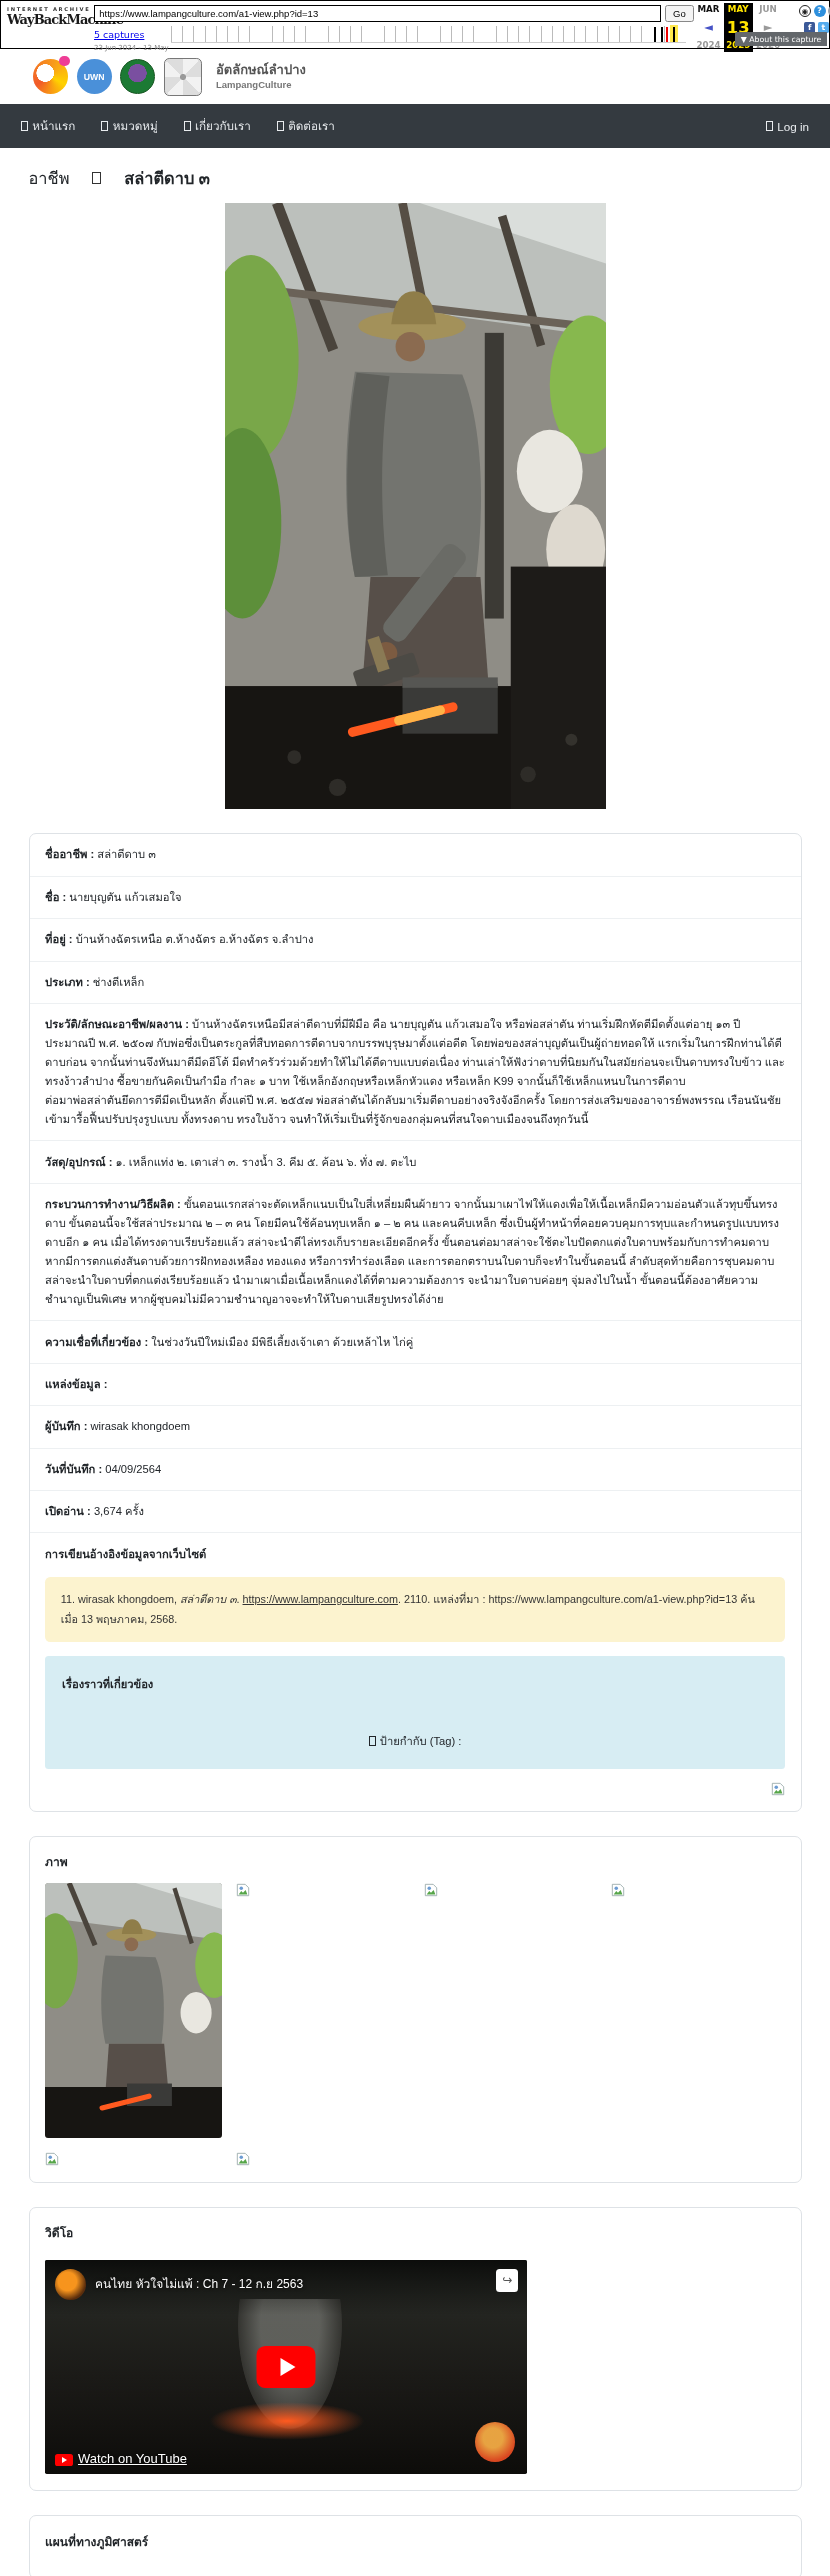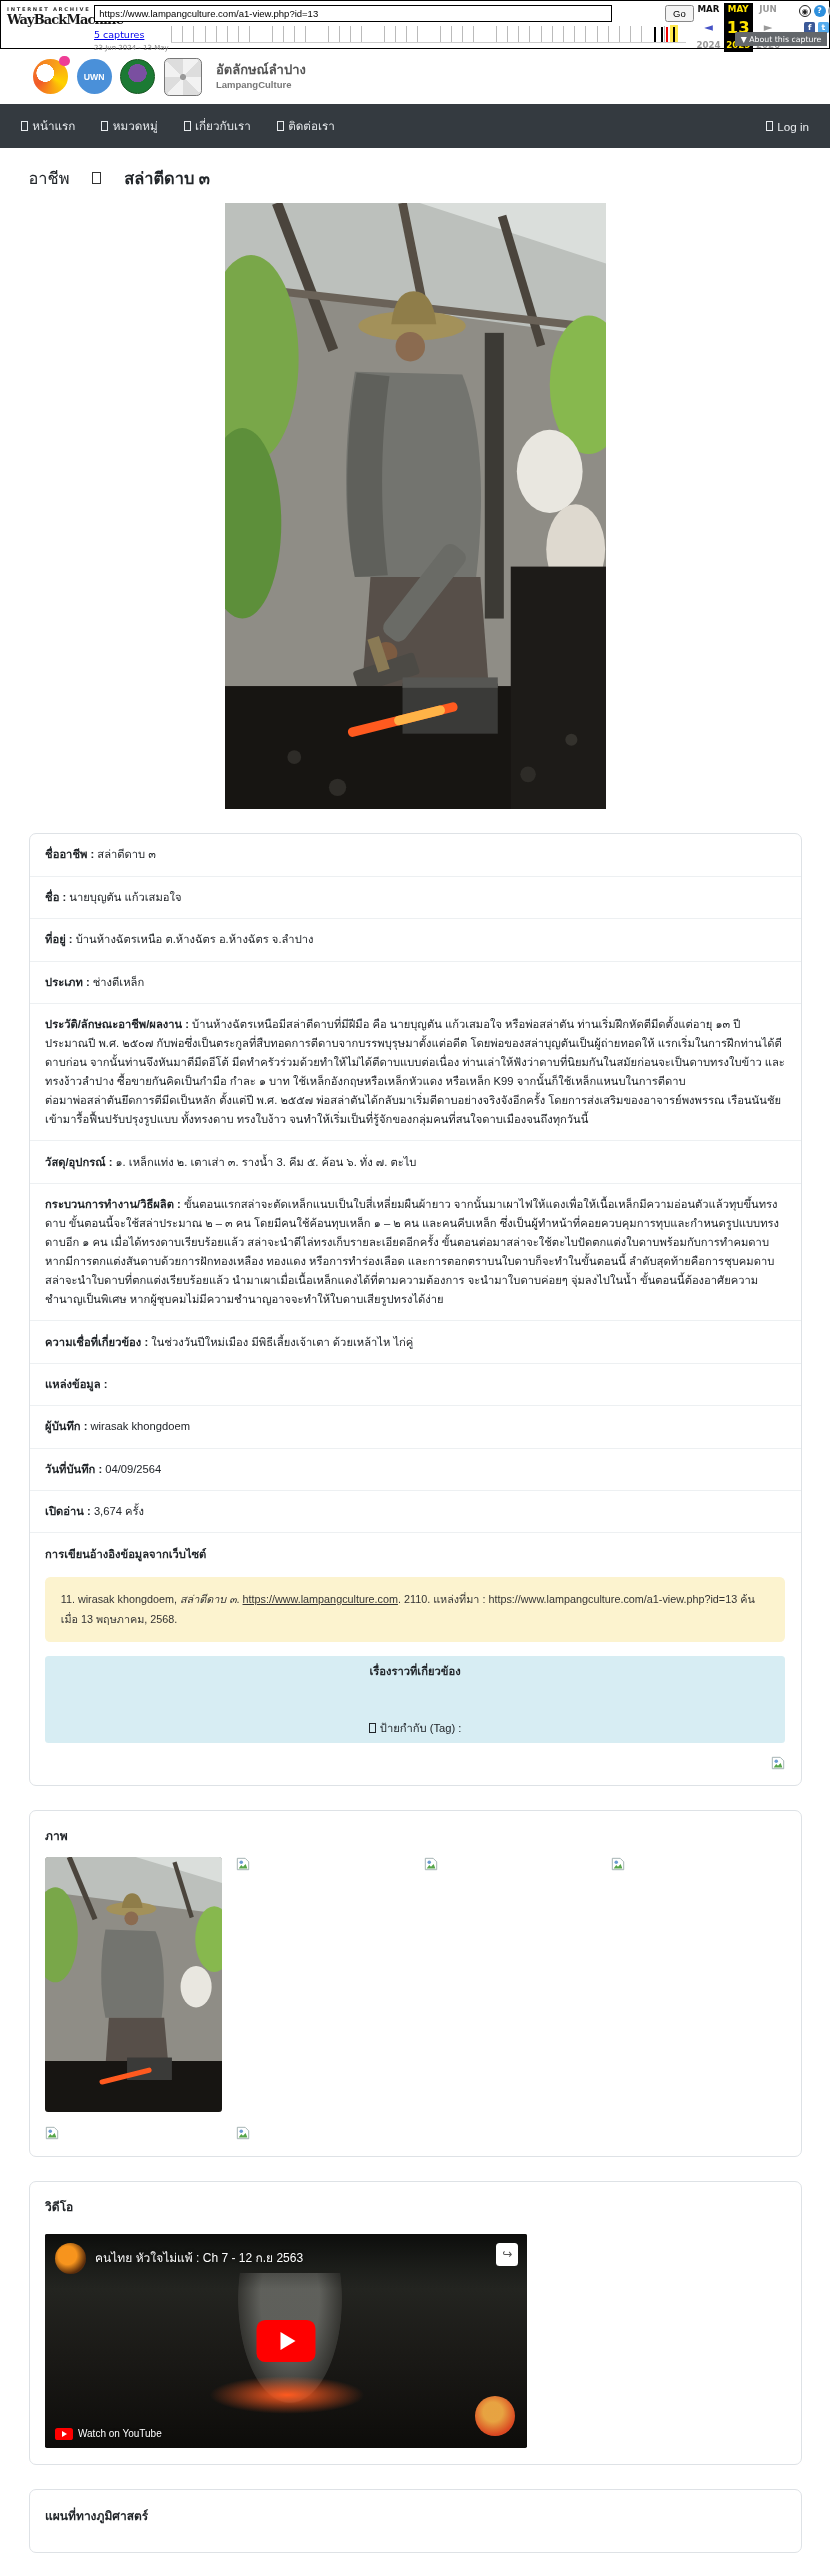"https://www.lampangculture.com/a1-view.p" .wb-url { width: 518px -> 567px }
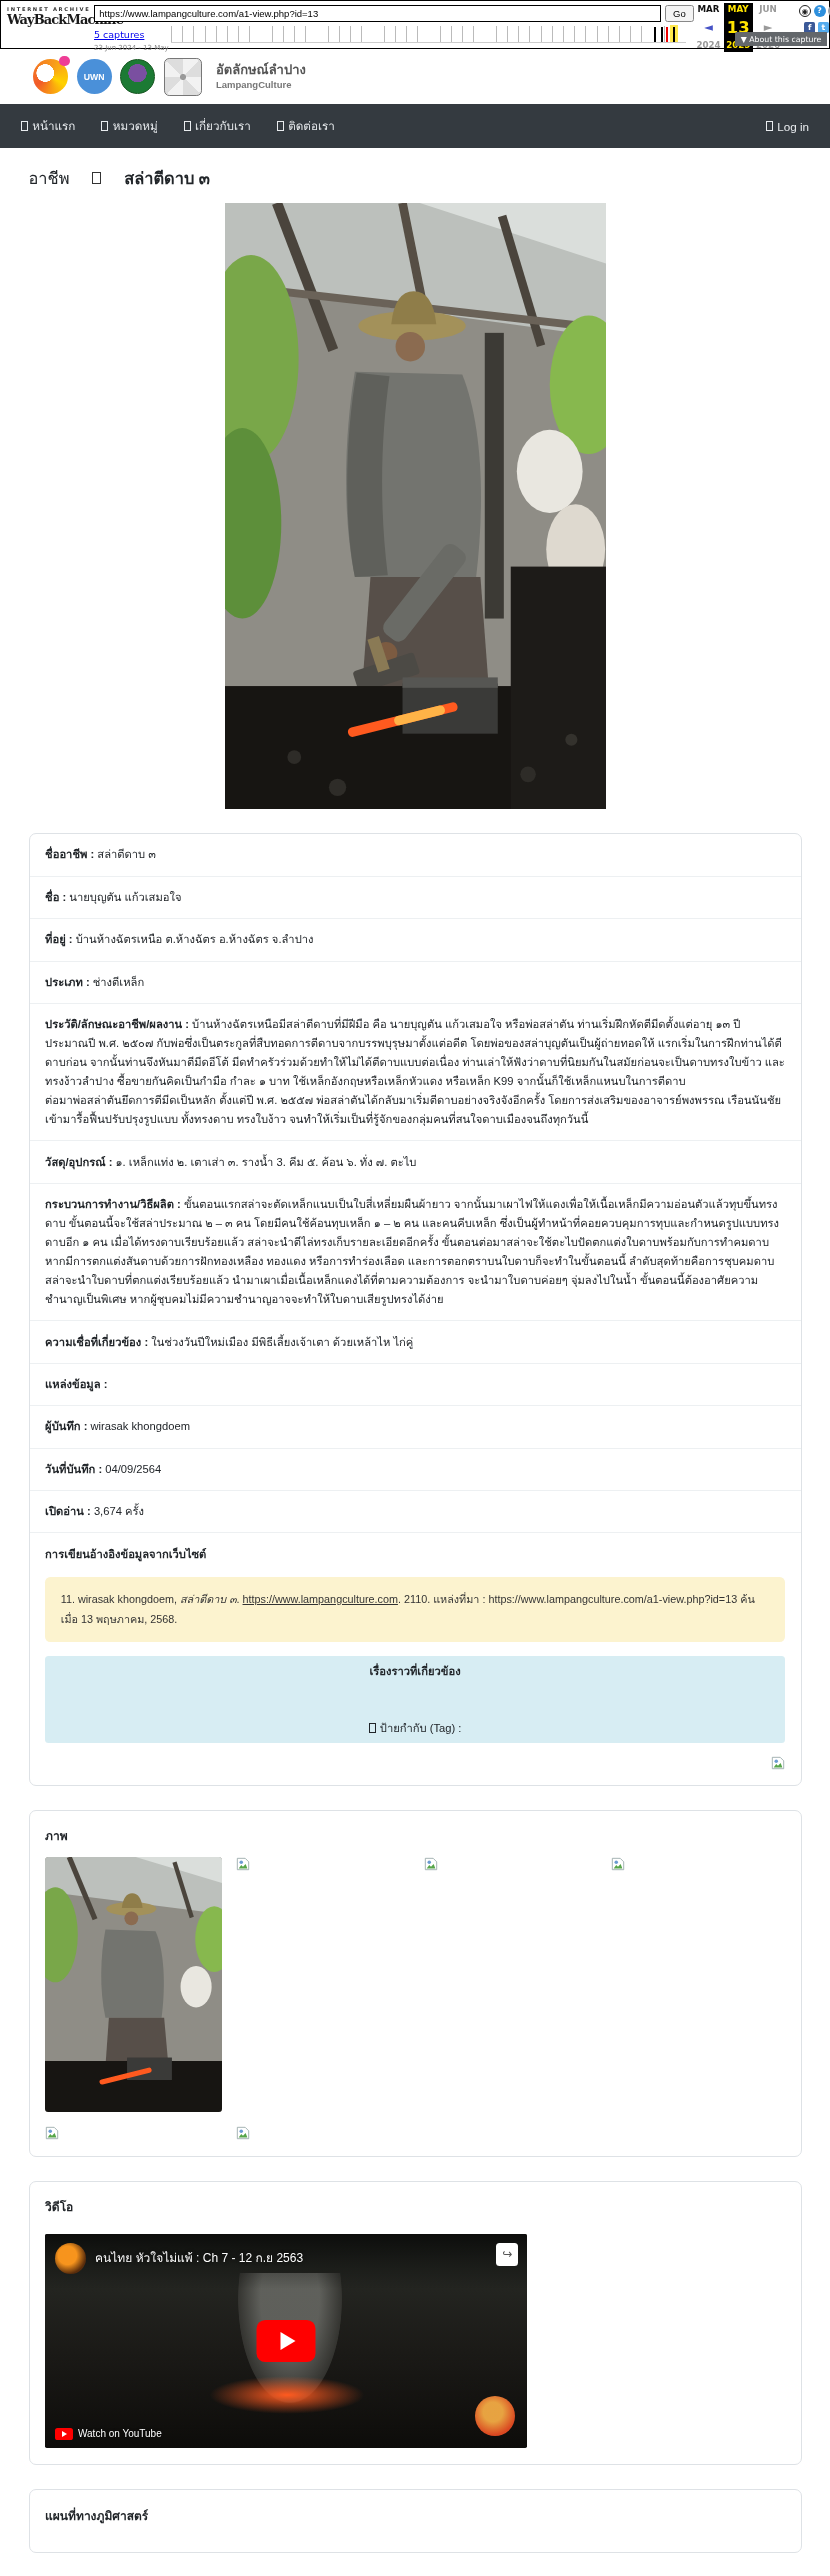"เรื่องราวที่เกี่ยวข้อง" .related-box { padding: 4px -> 17px; text-align: center -> none }
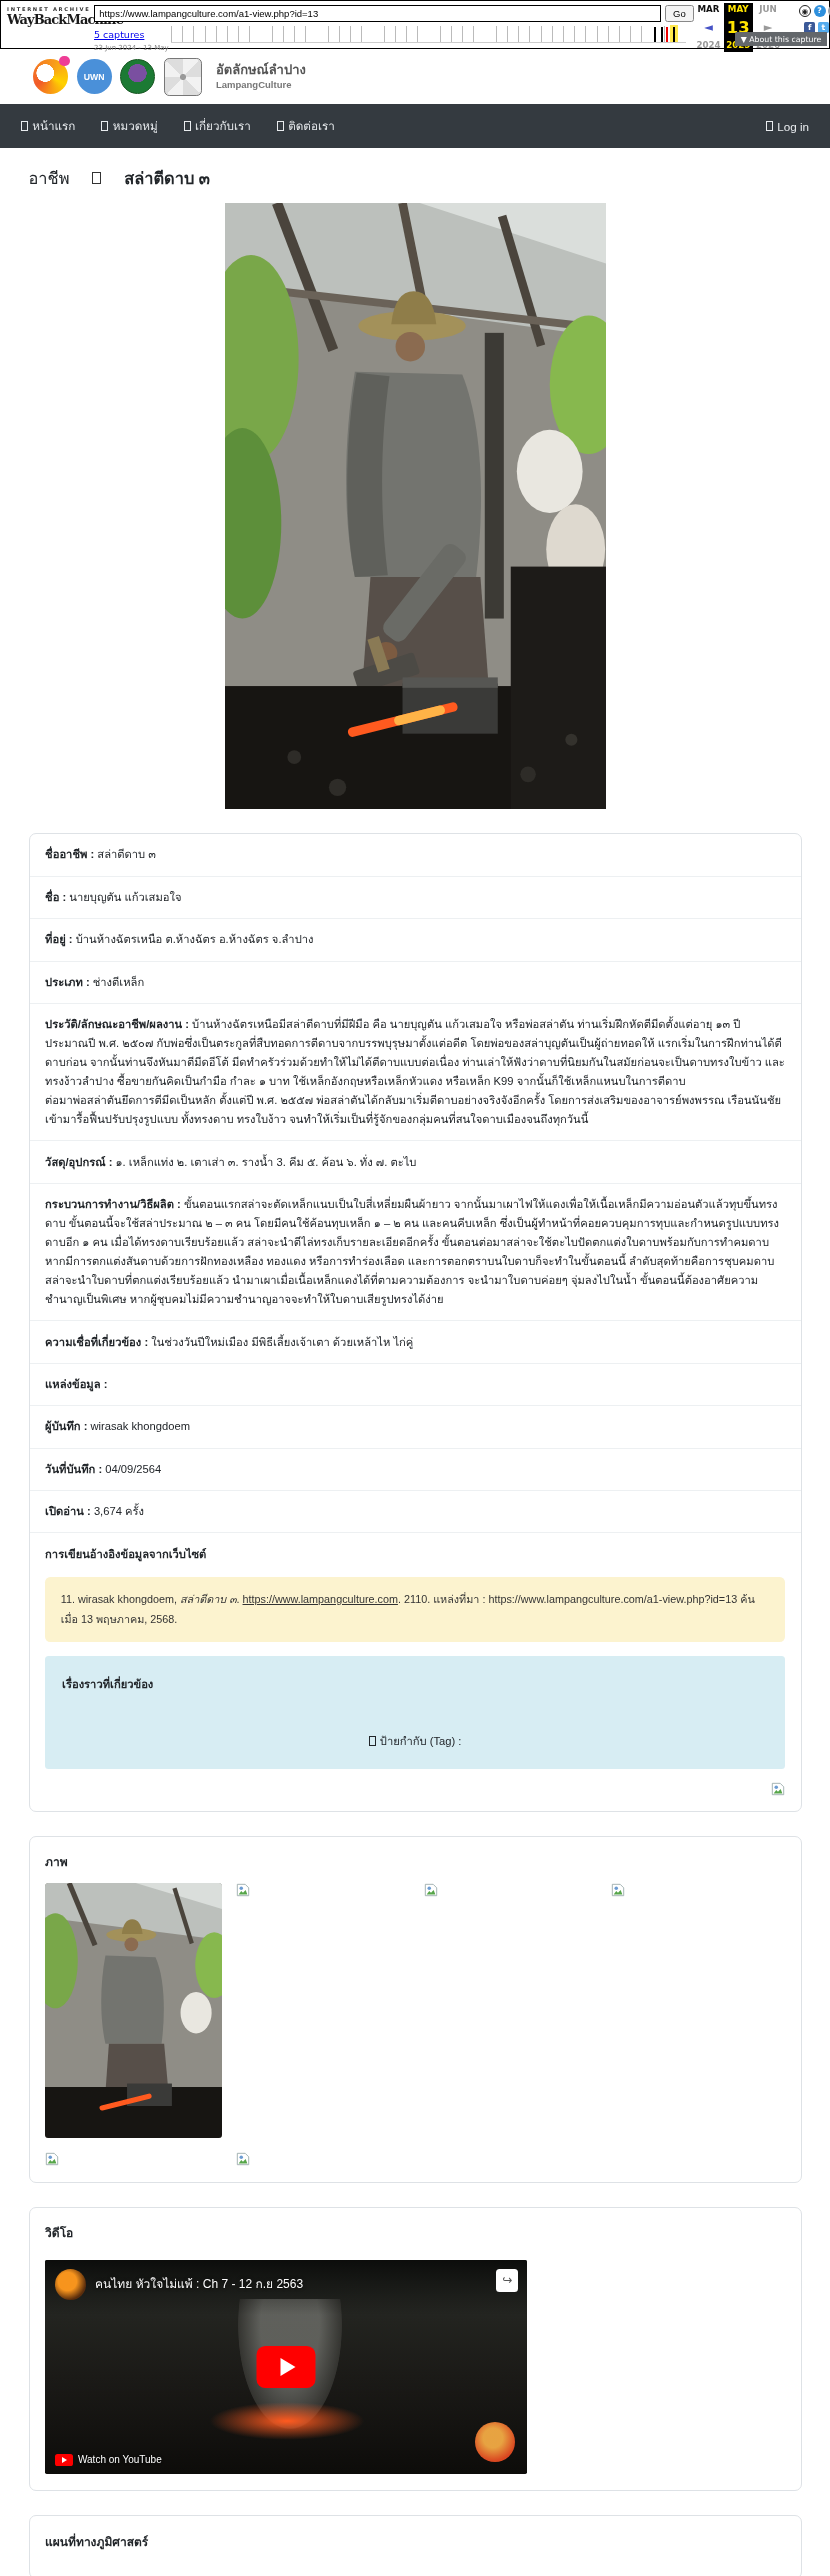"Watch on YouTube" .vid-watch { align-items: center -> flex-end; font-size: 10px -> 13px; text-decoration: none -> underline }
